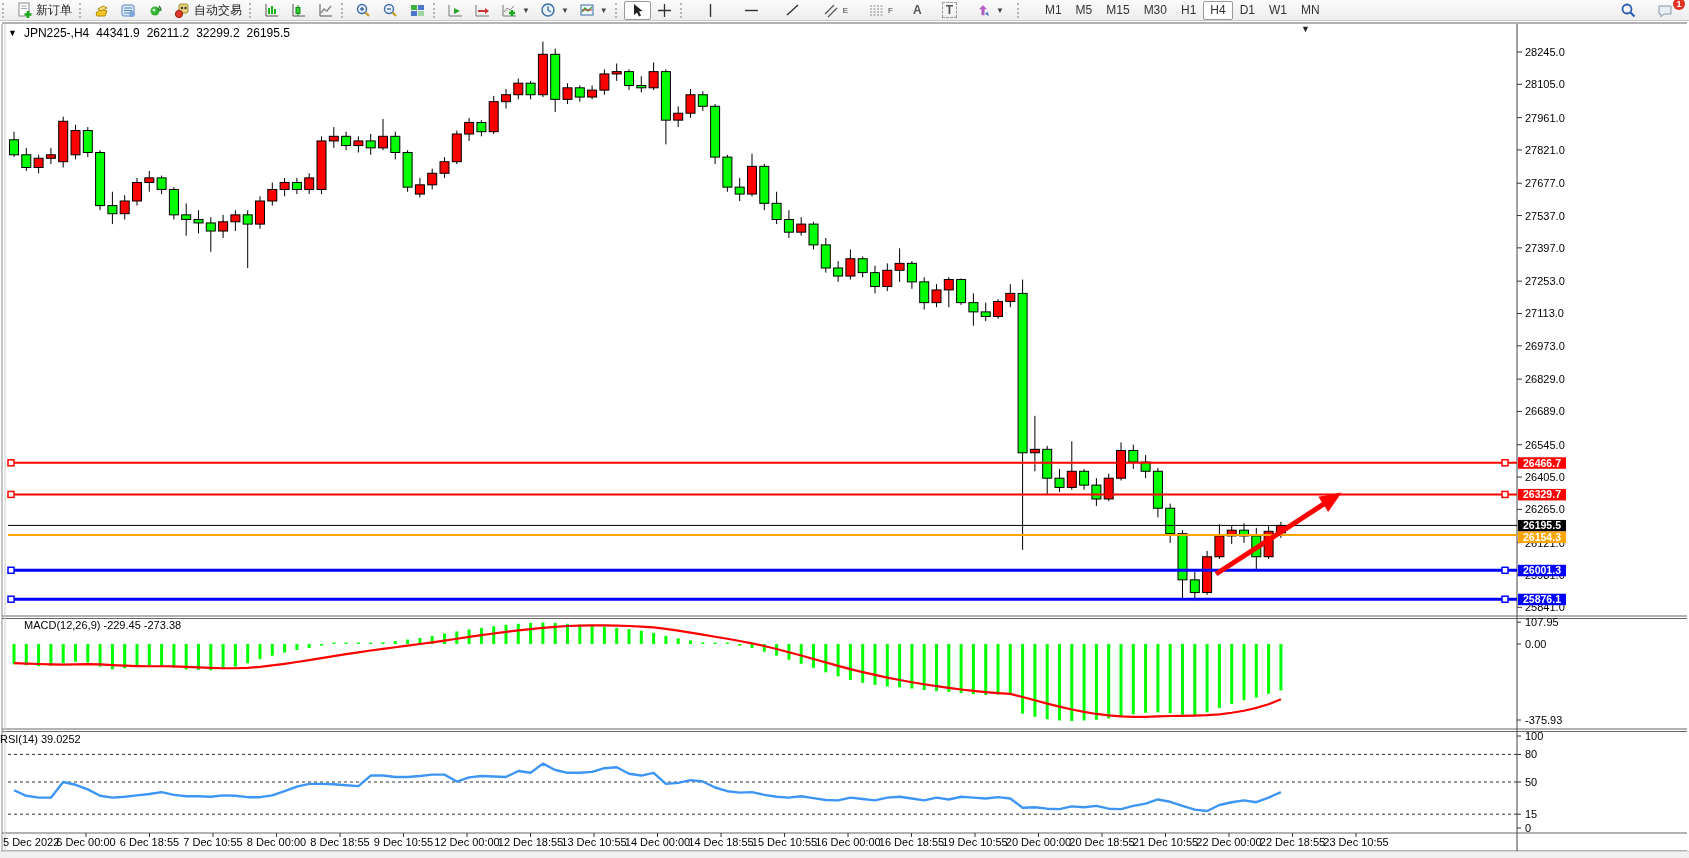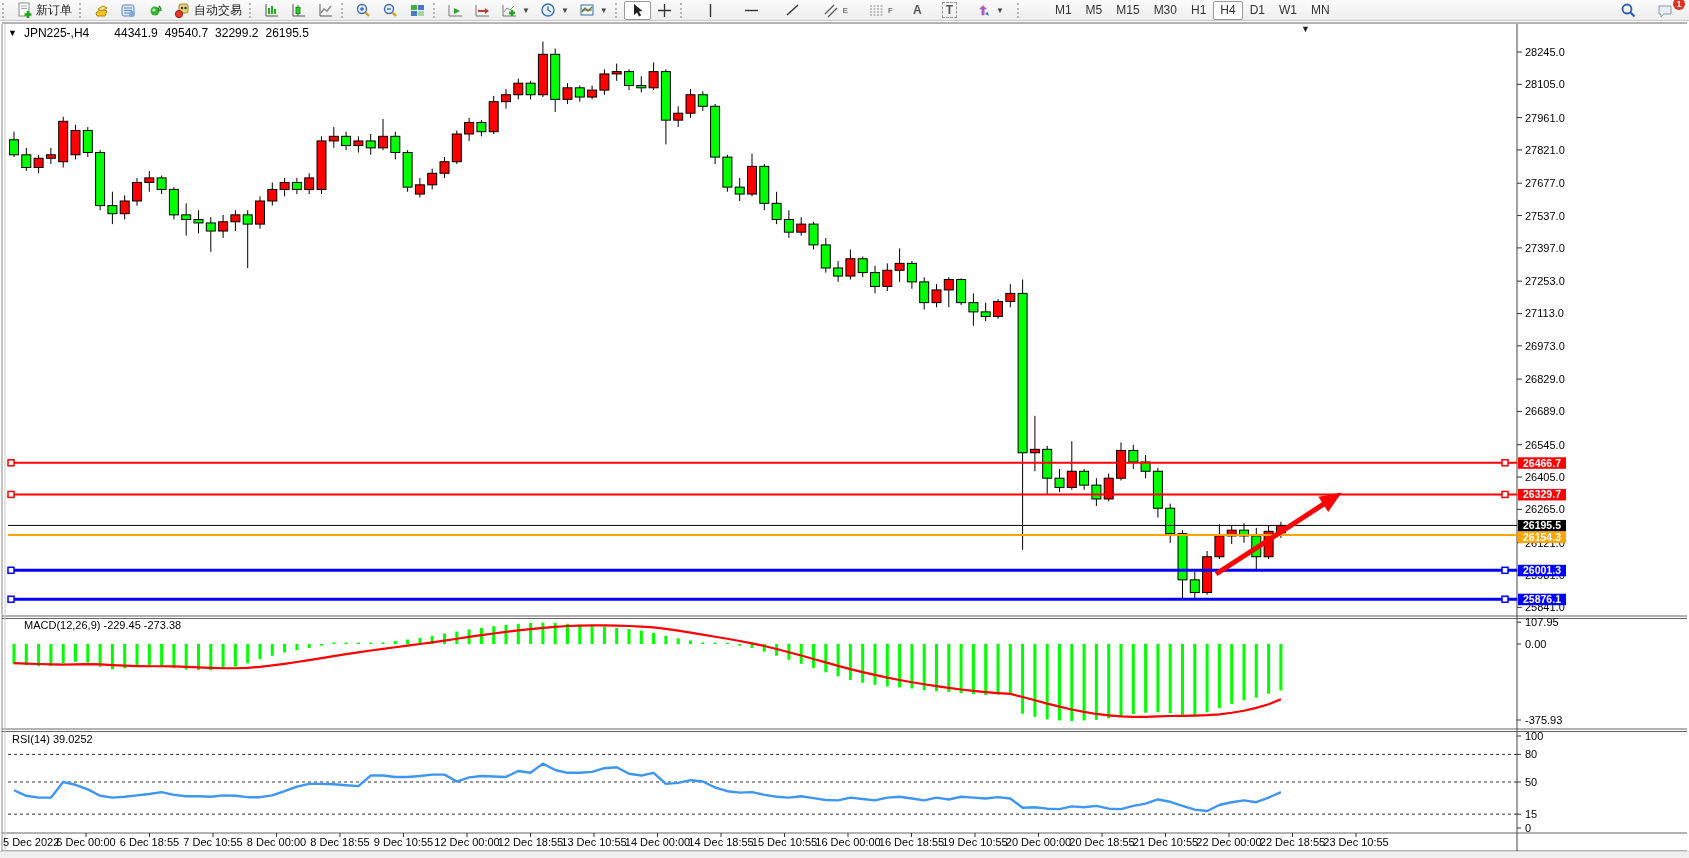"M1" #tf-group { margin-left: 22px -> 12px }
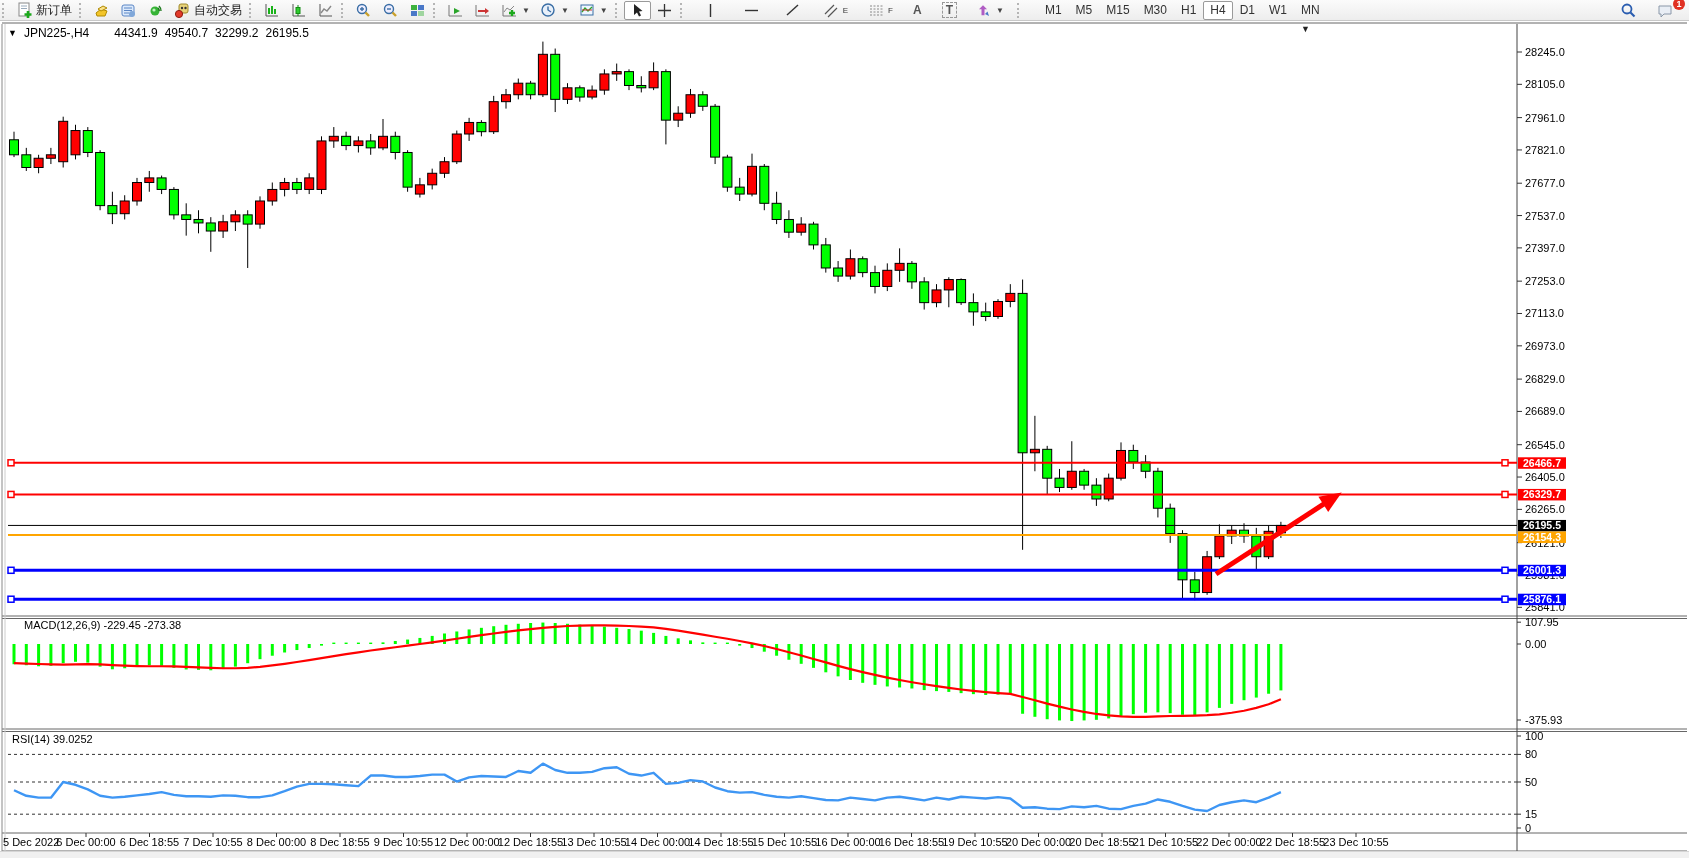"JPN225-,H4" span { margin-right: 18px -> 0 }
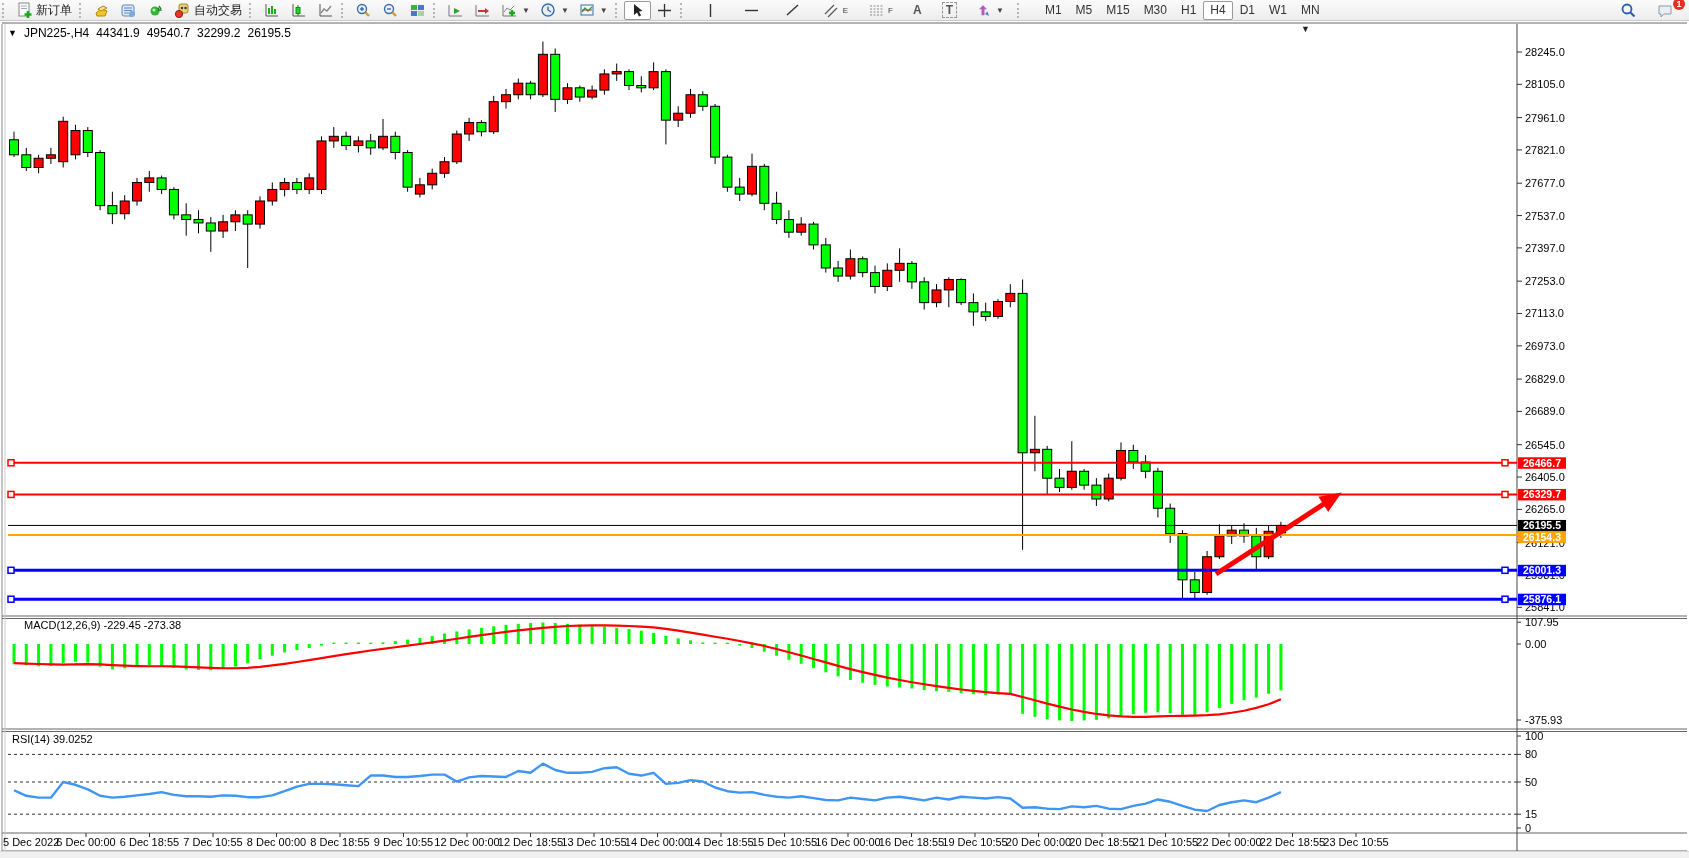"49540.7" span { text: 49540.7 -> 26211.2 }
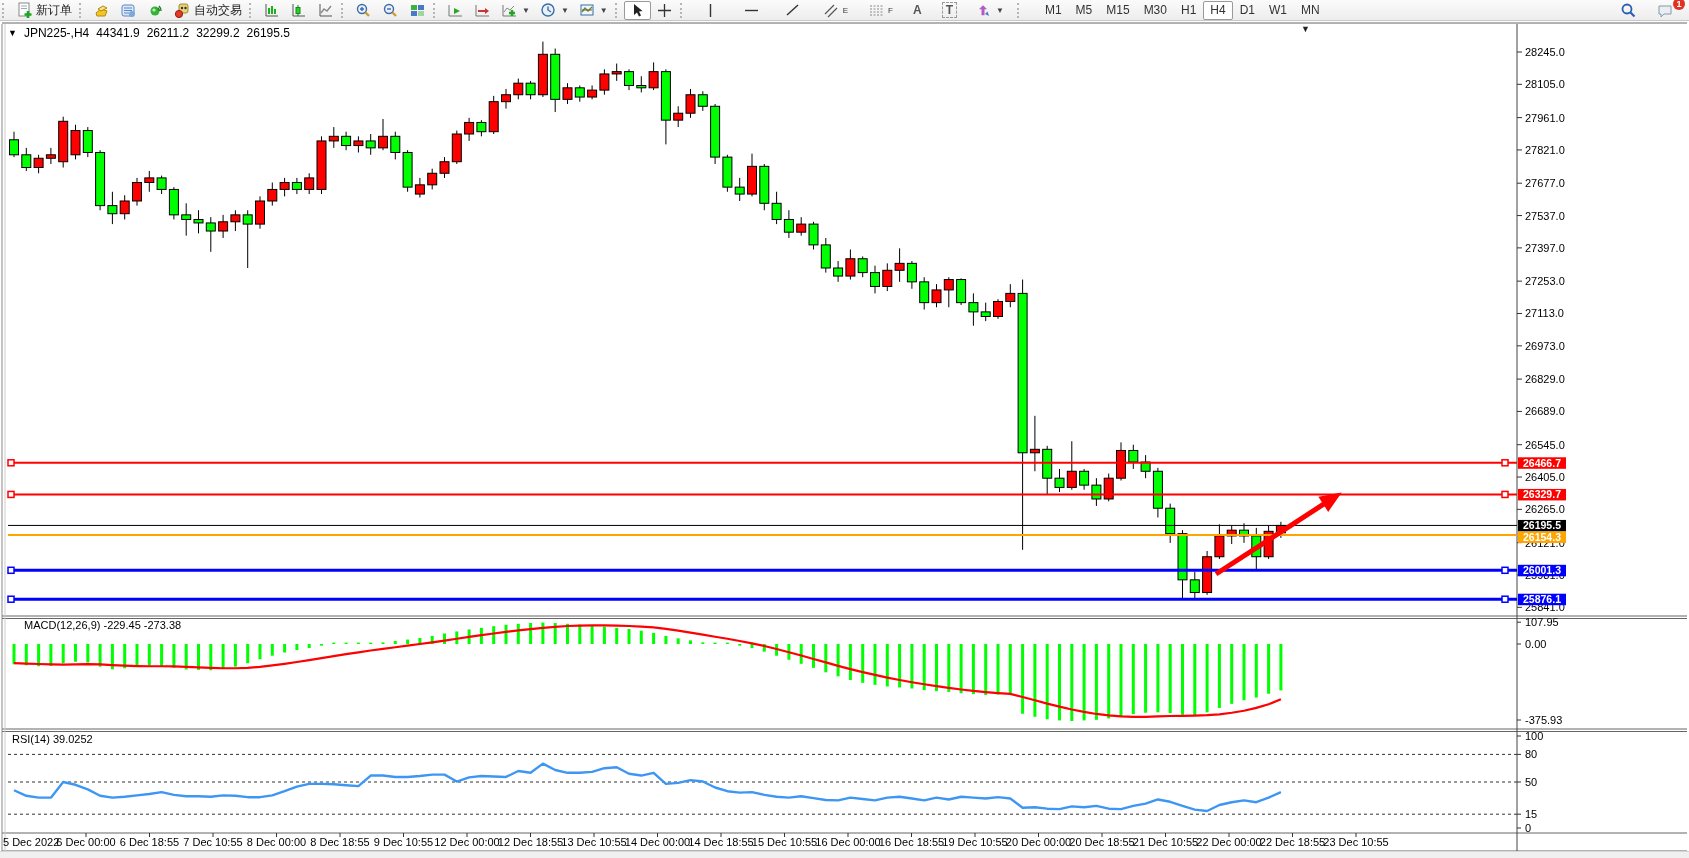"RSI(14) 39.0252" div.overlay { left: 12px -> 0 }
